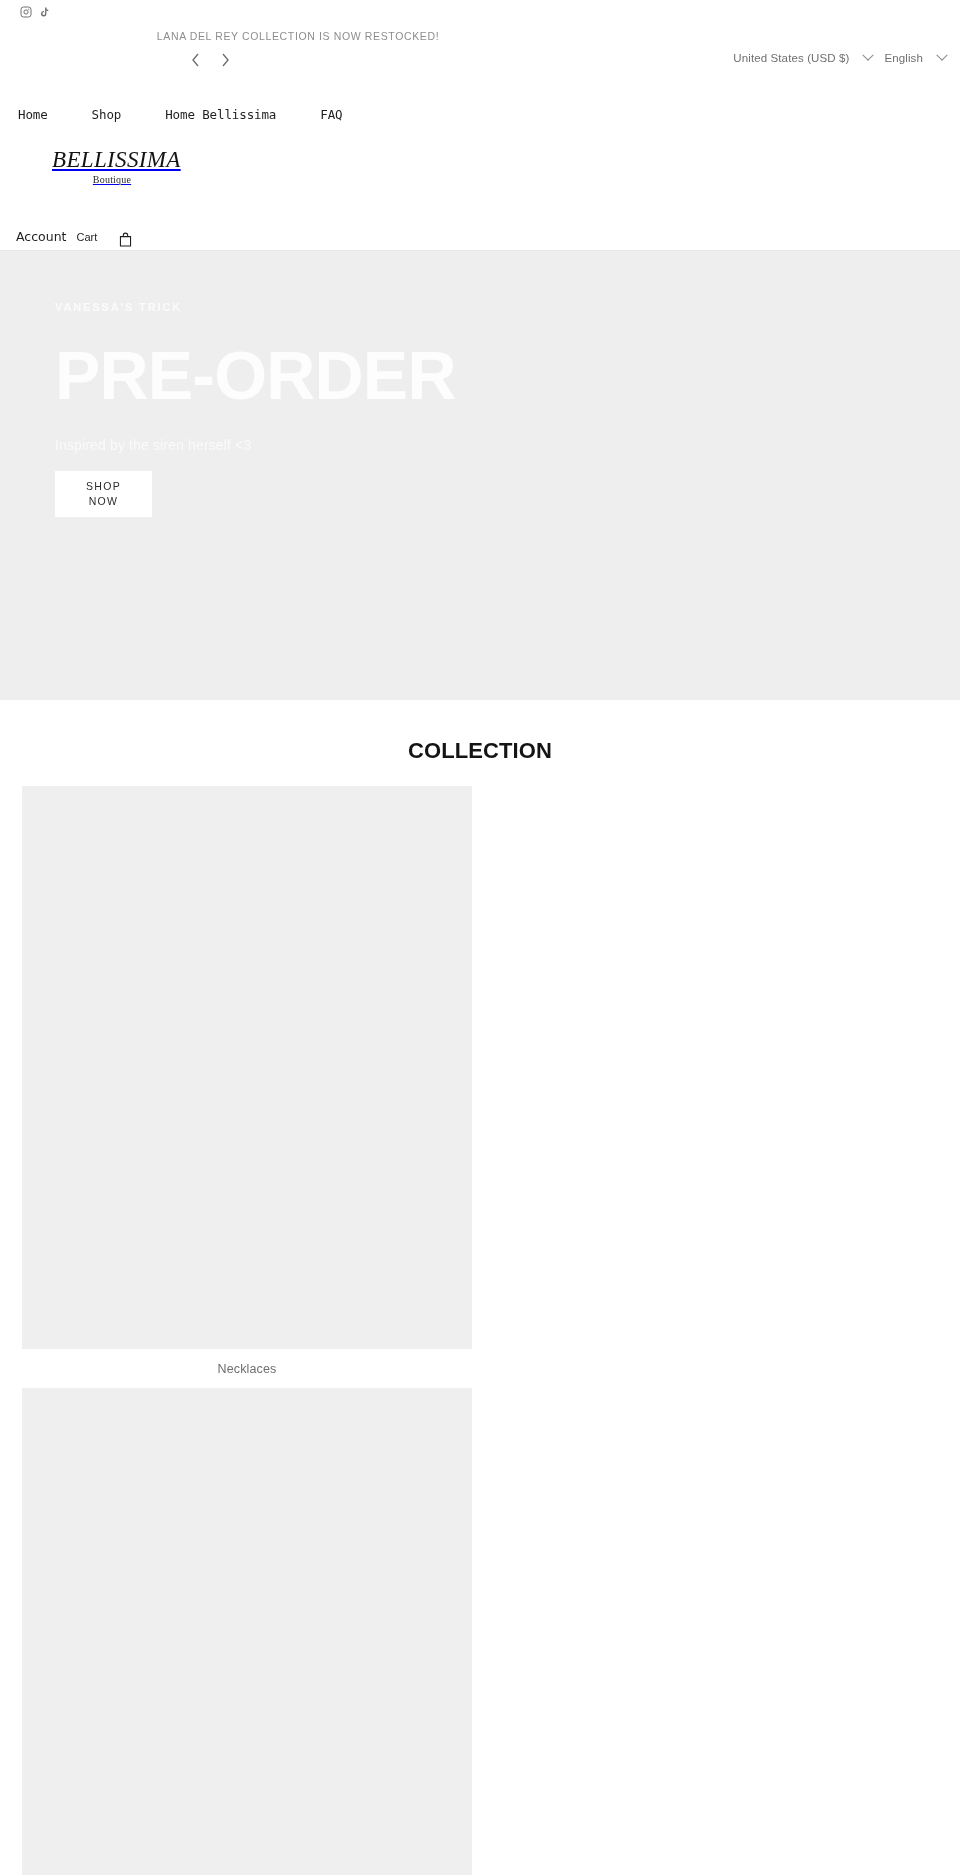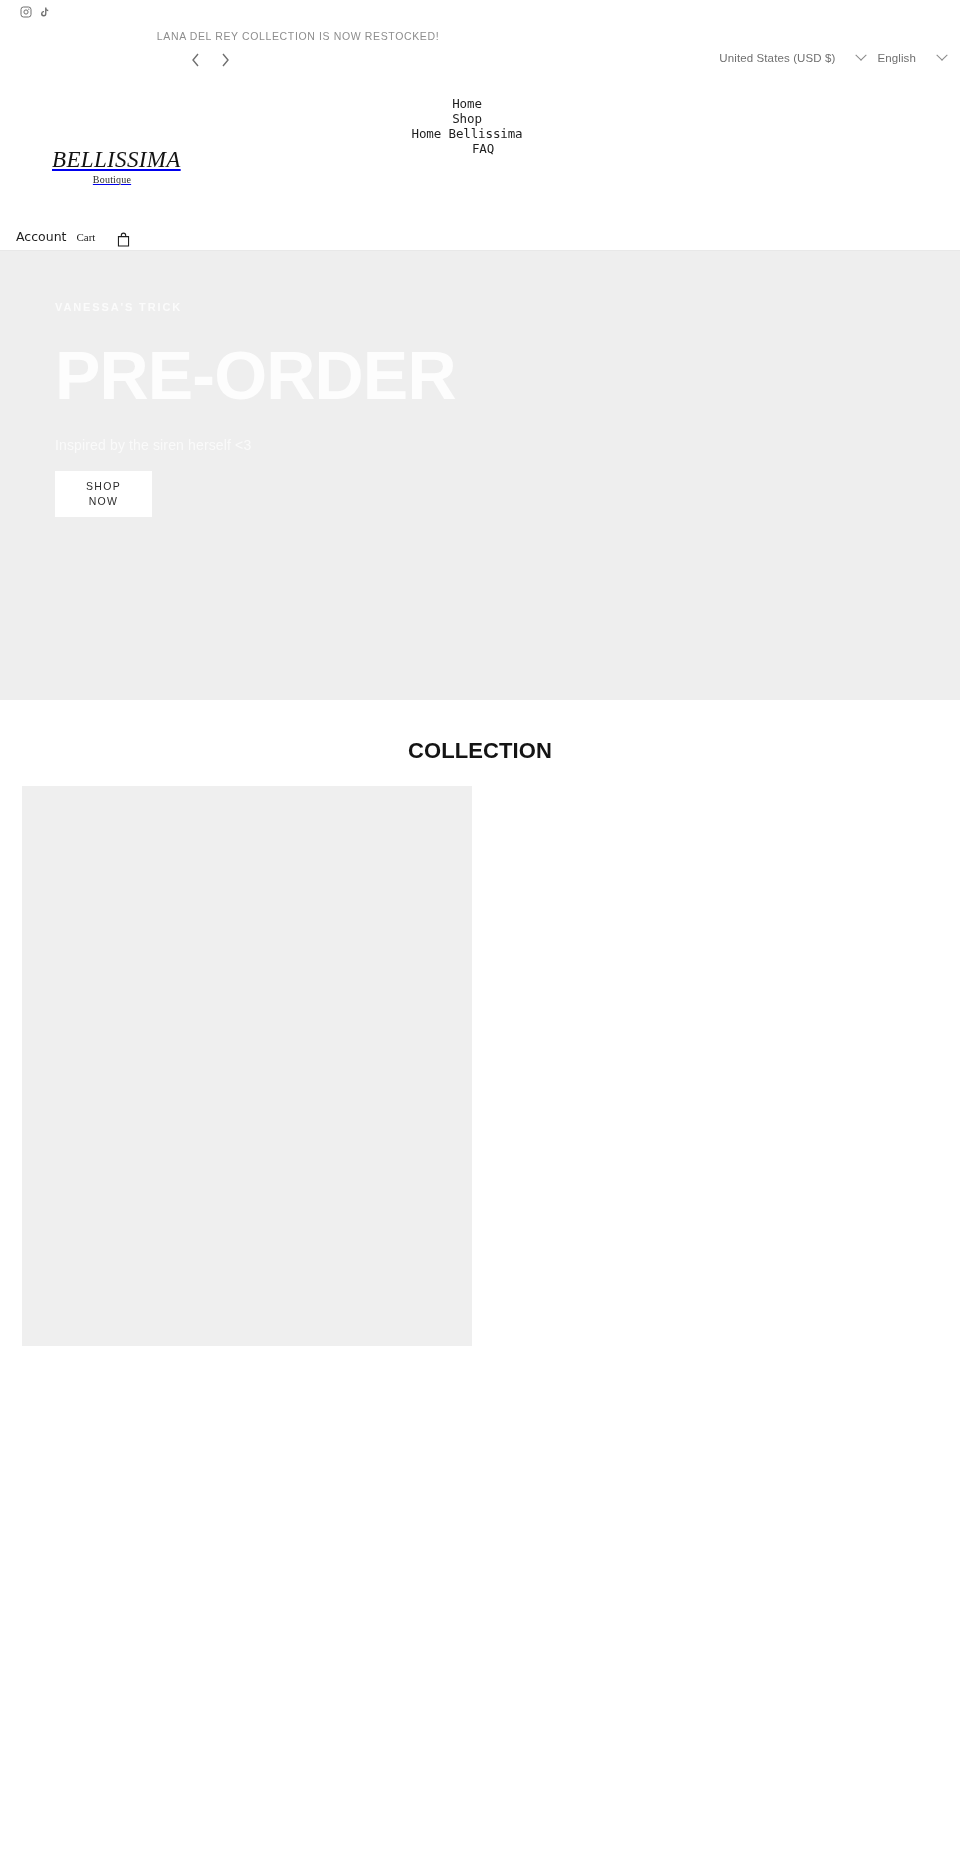"United States (USD $)" .locale-item { gap: 22px -> 15px }
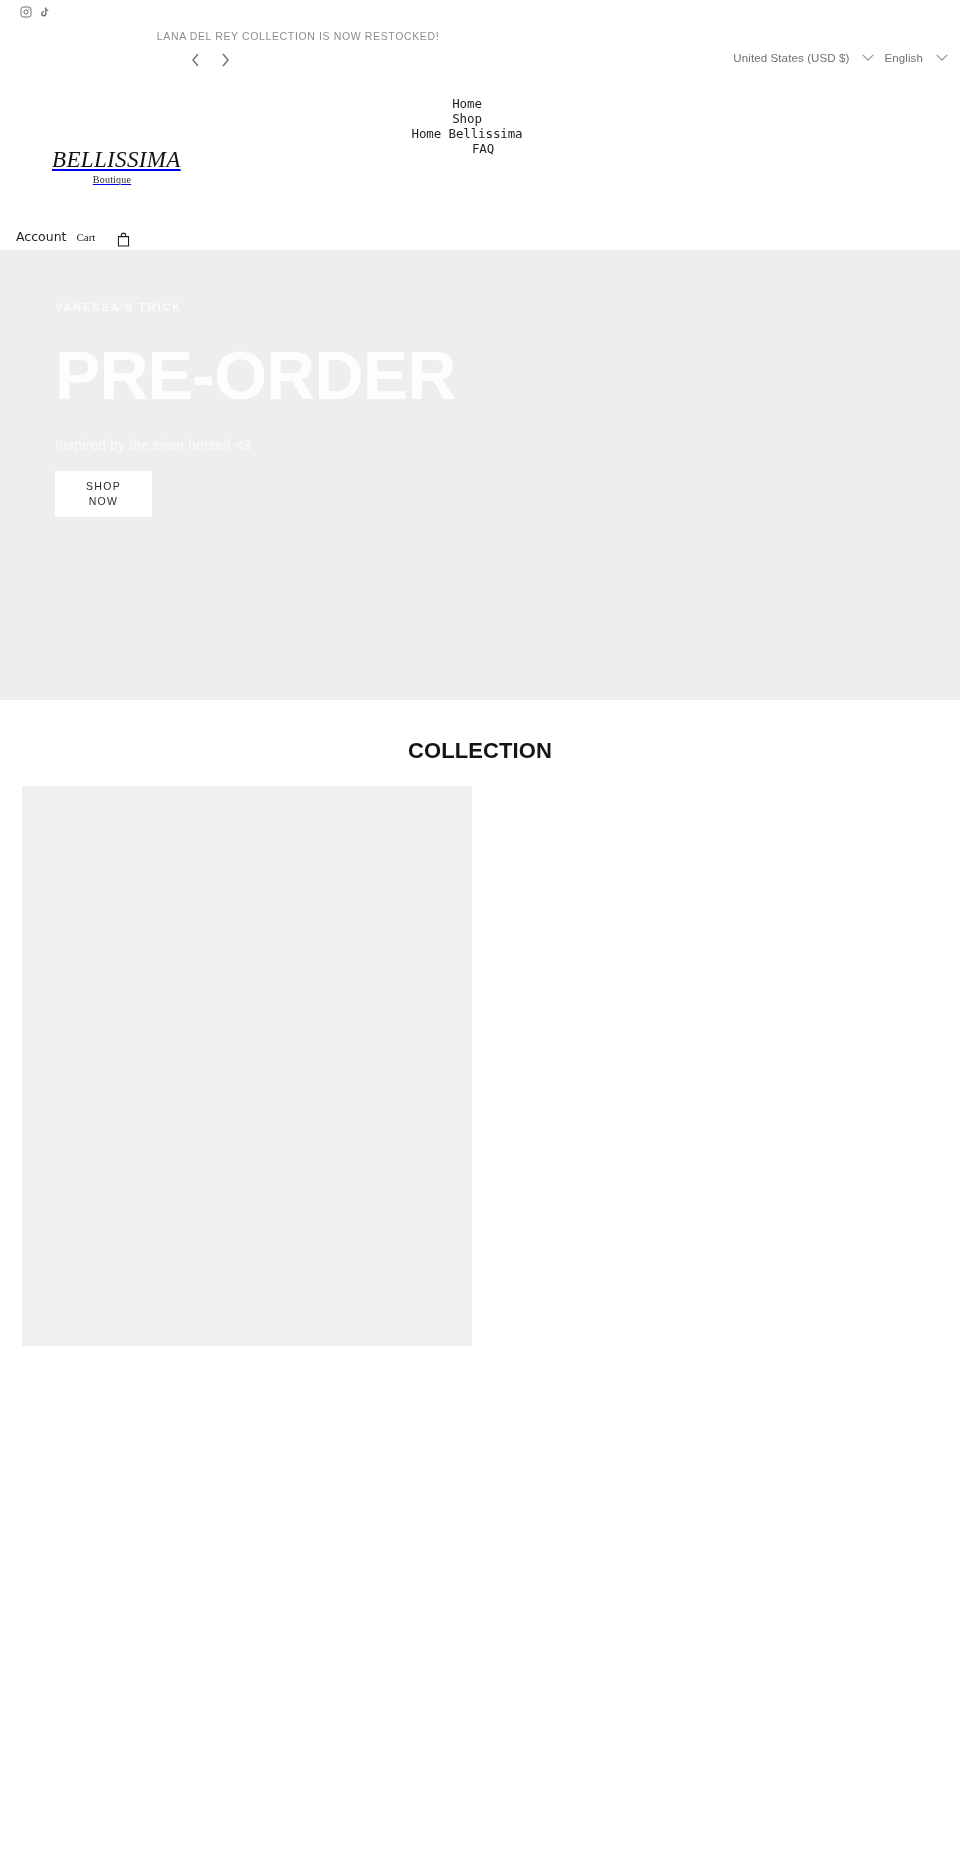"Home" .mainnav { flex-direction: column -> none }
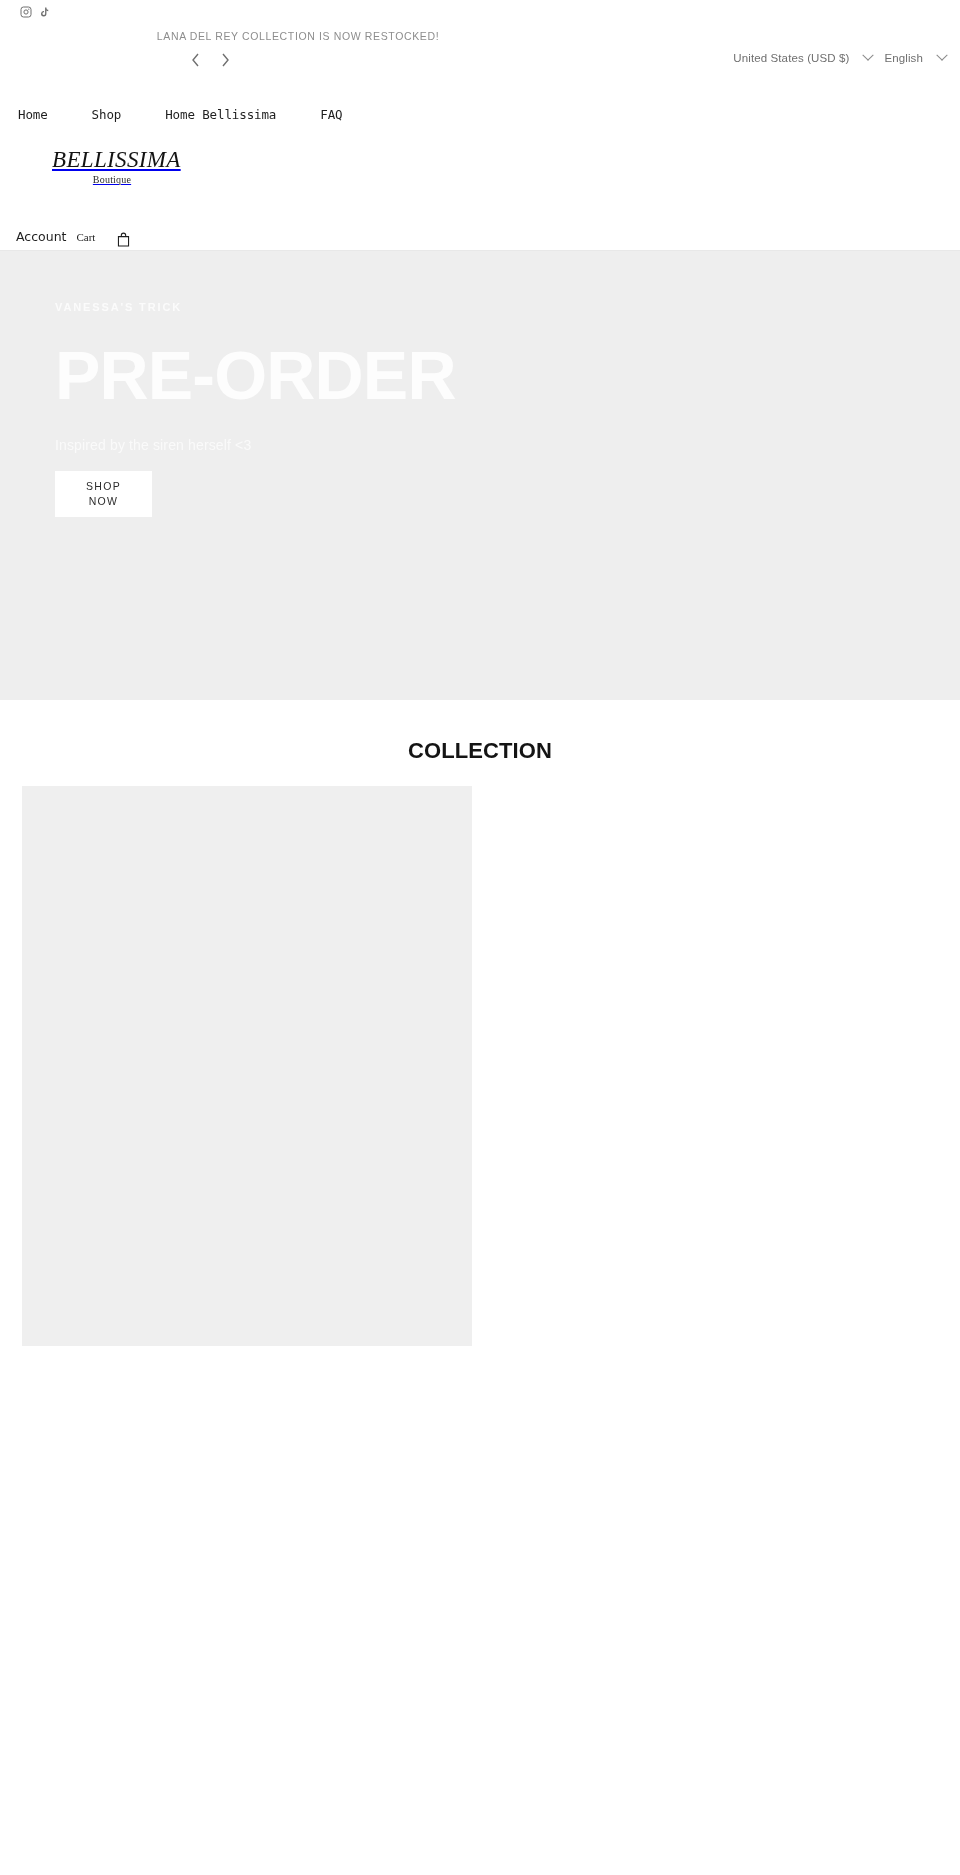"Cart" .cart-link { font-family: Liberation Serif, serif -> Liberation Sans, sans-serif }
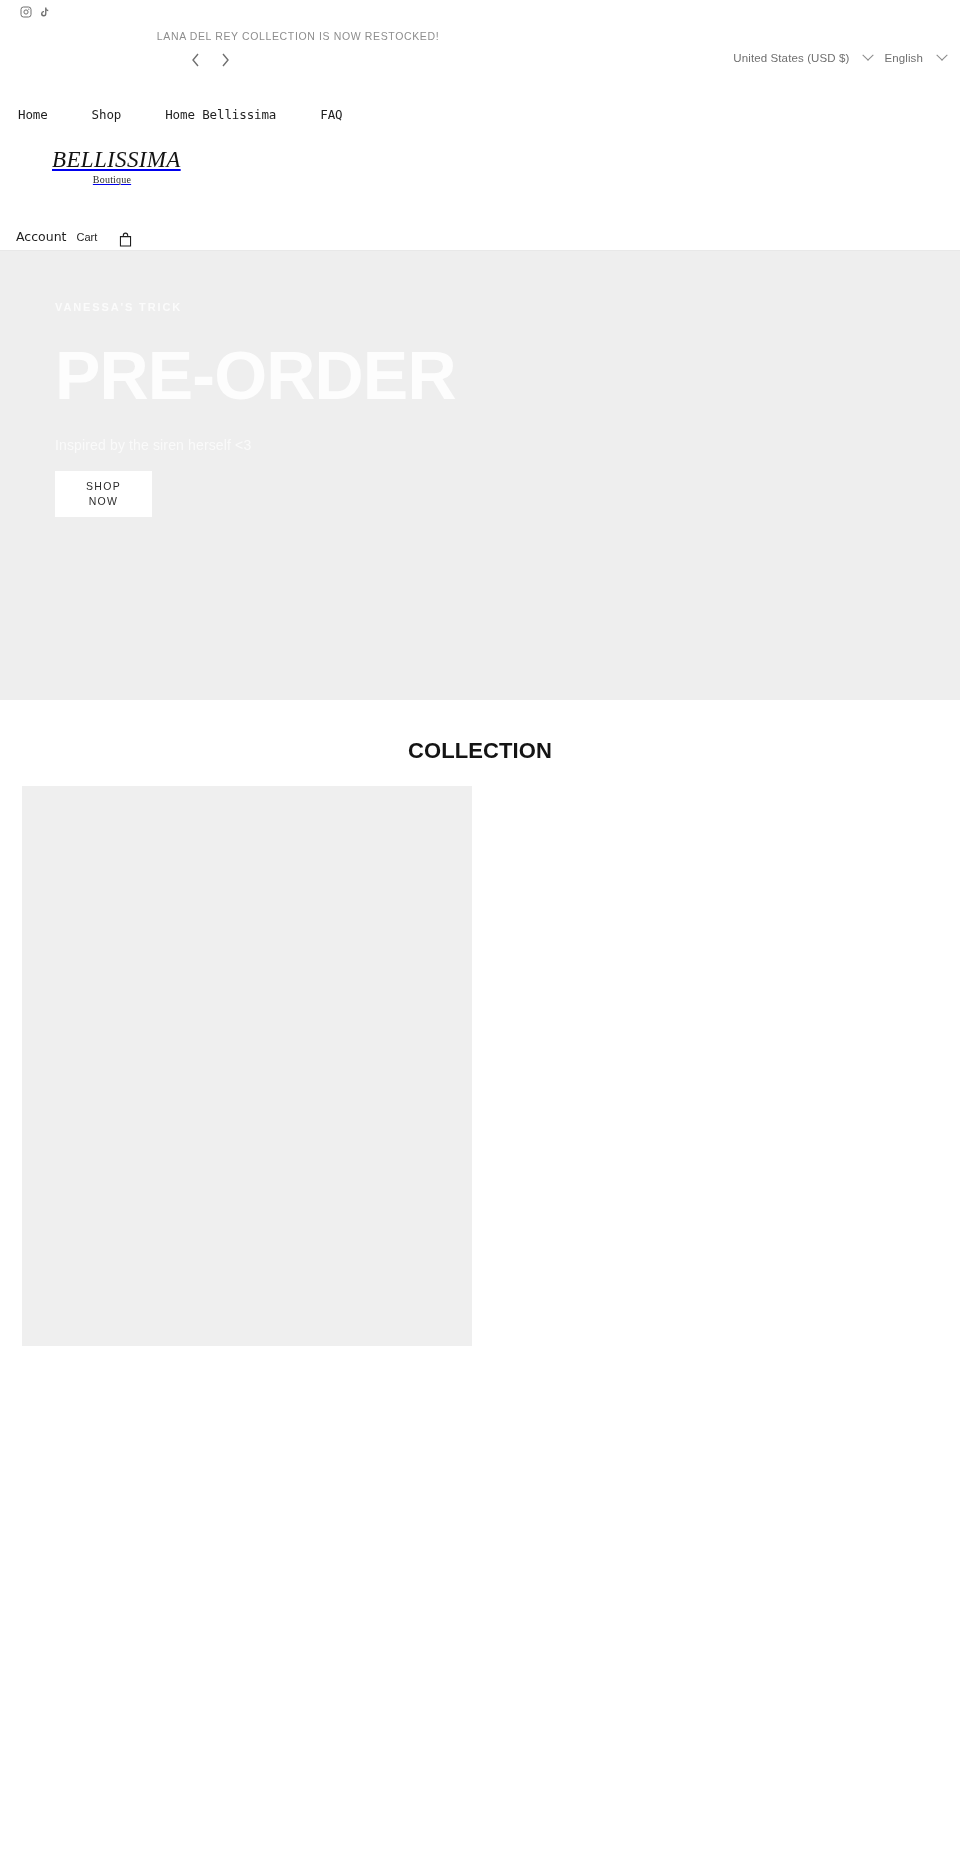"Necklaces" a.collection-card { html: none -> <a> <span></span> <span>Necklaces</span> </a> }
